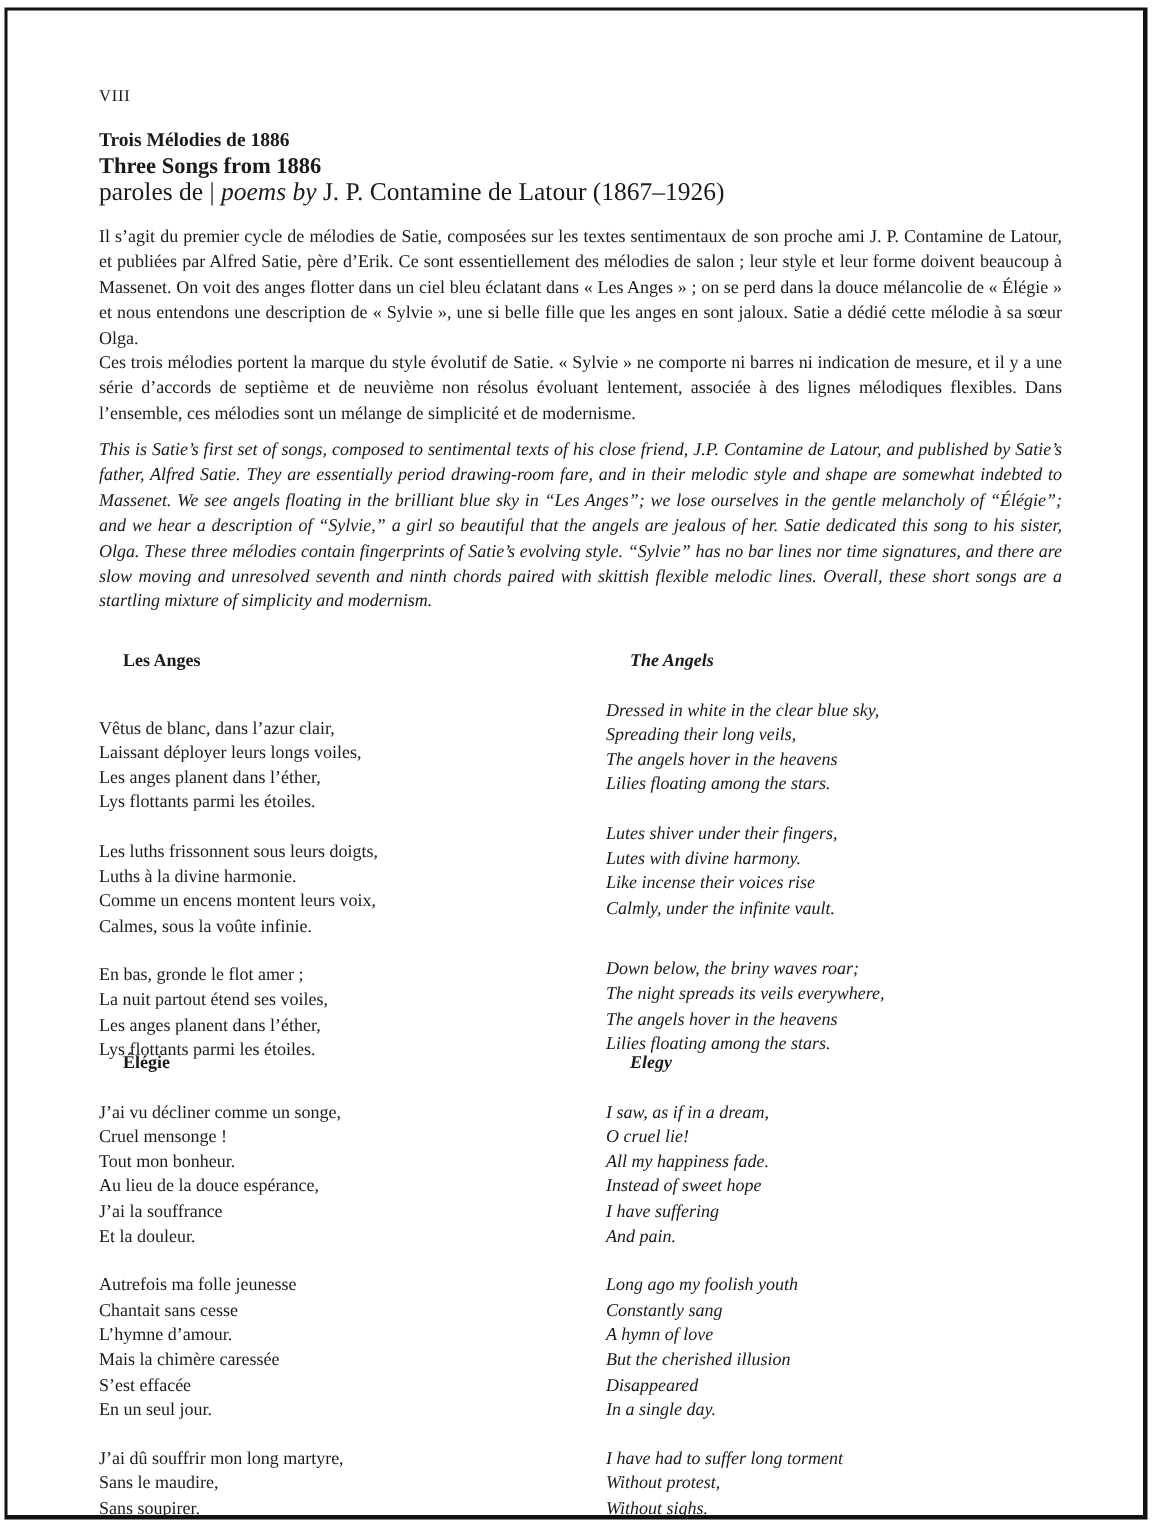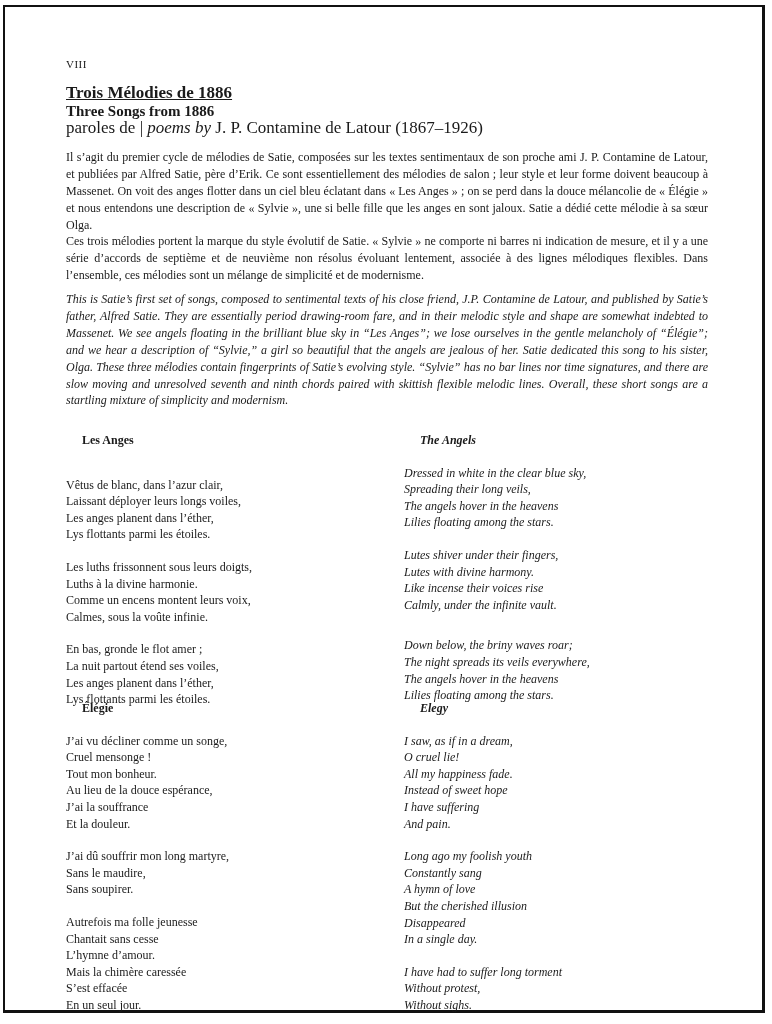"Trois Mélodies de 1886" .title { font-size: 17px -> 13px; text-decoration: underline -> none }
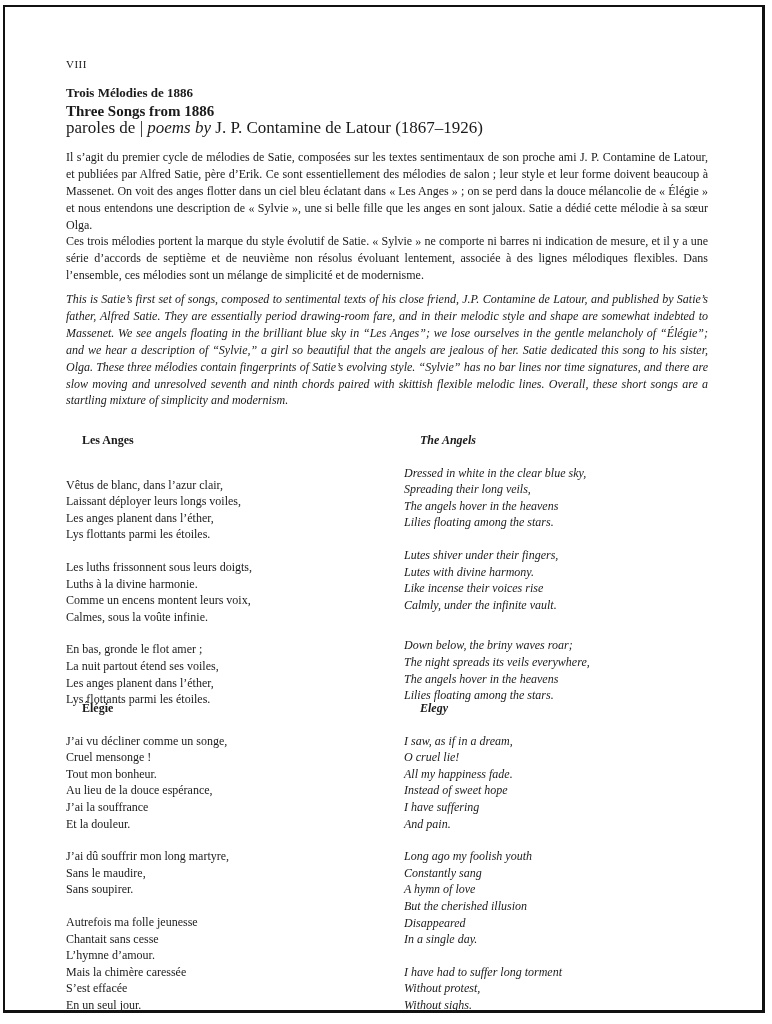"J’ai dû souffrir mon long" p.stanza { order: before "Autrefois ma folle jeunesse" -> after "Autrefois ma folle jeunesse" }
